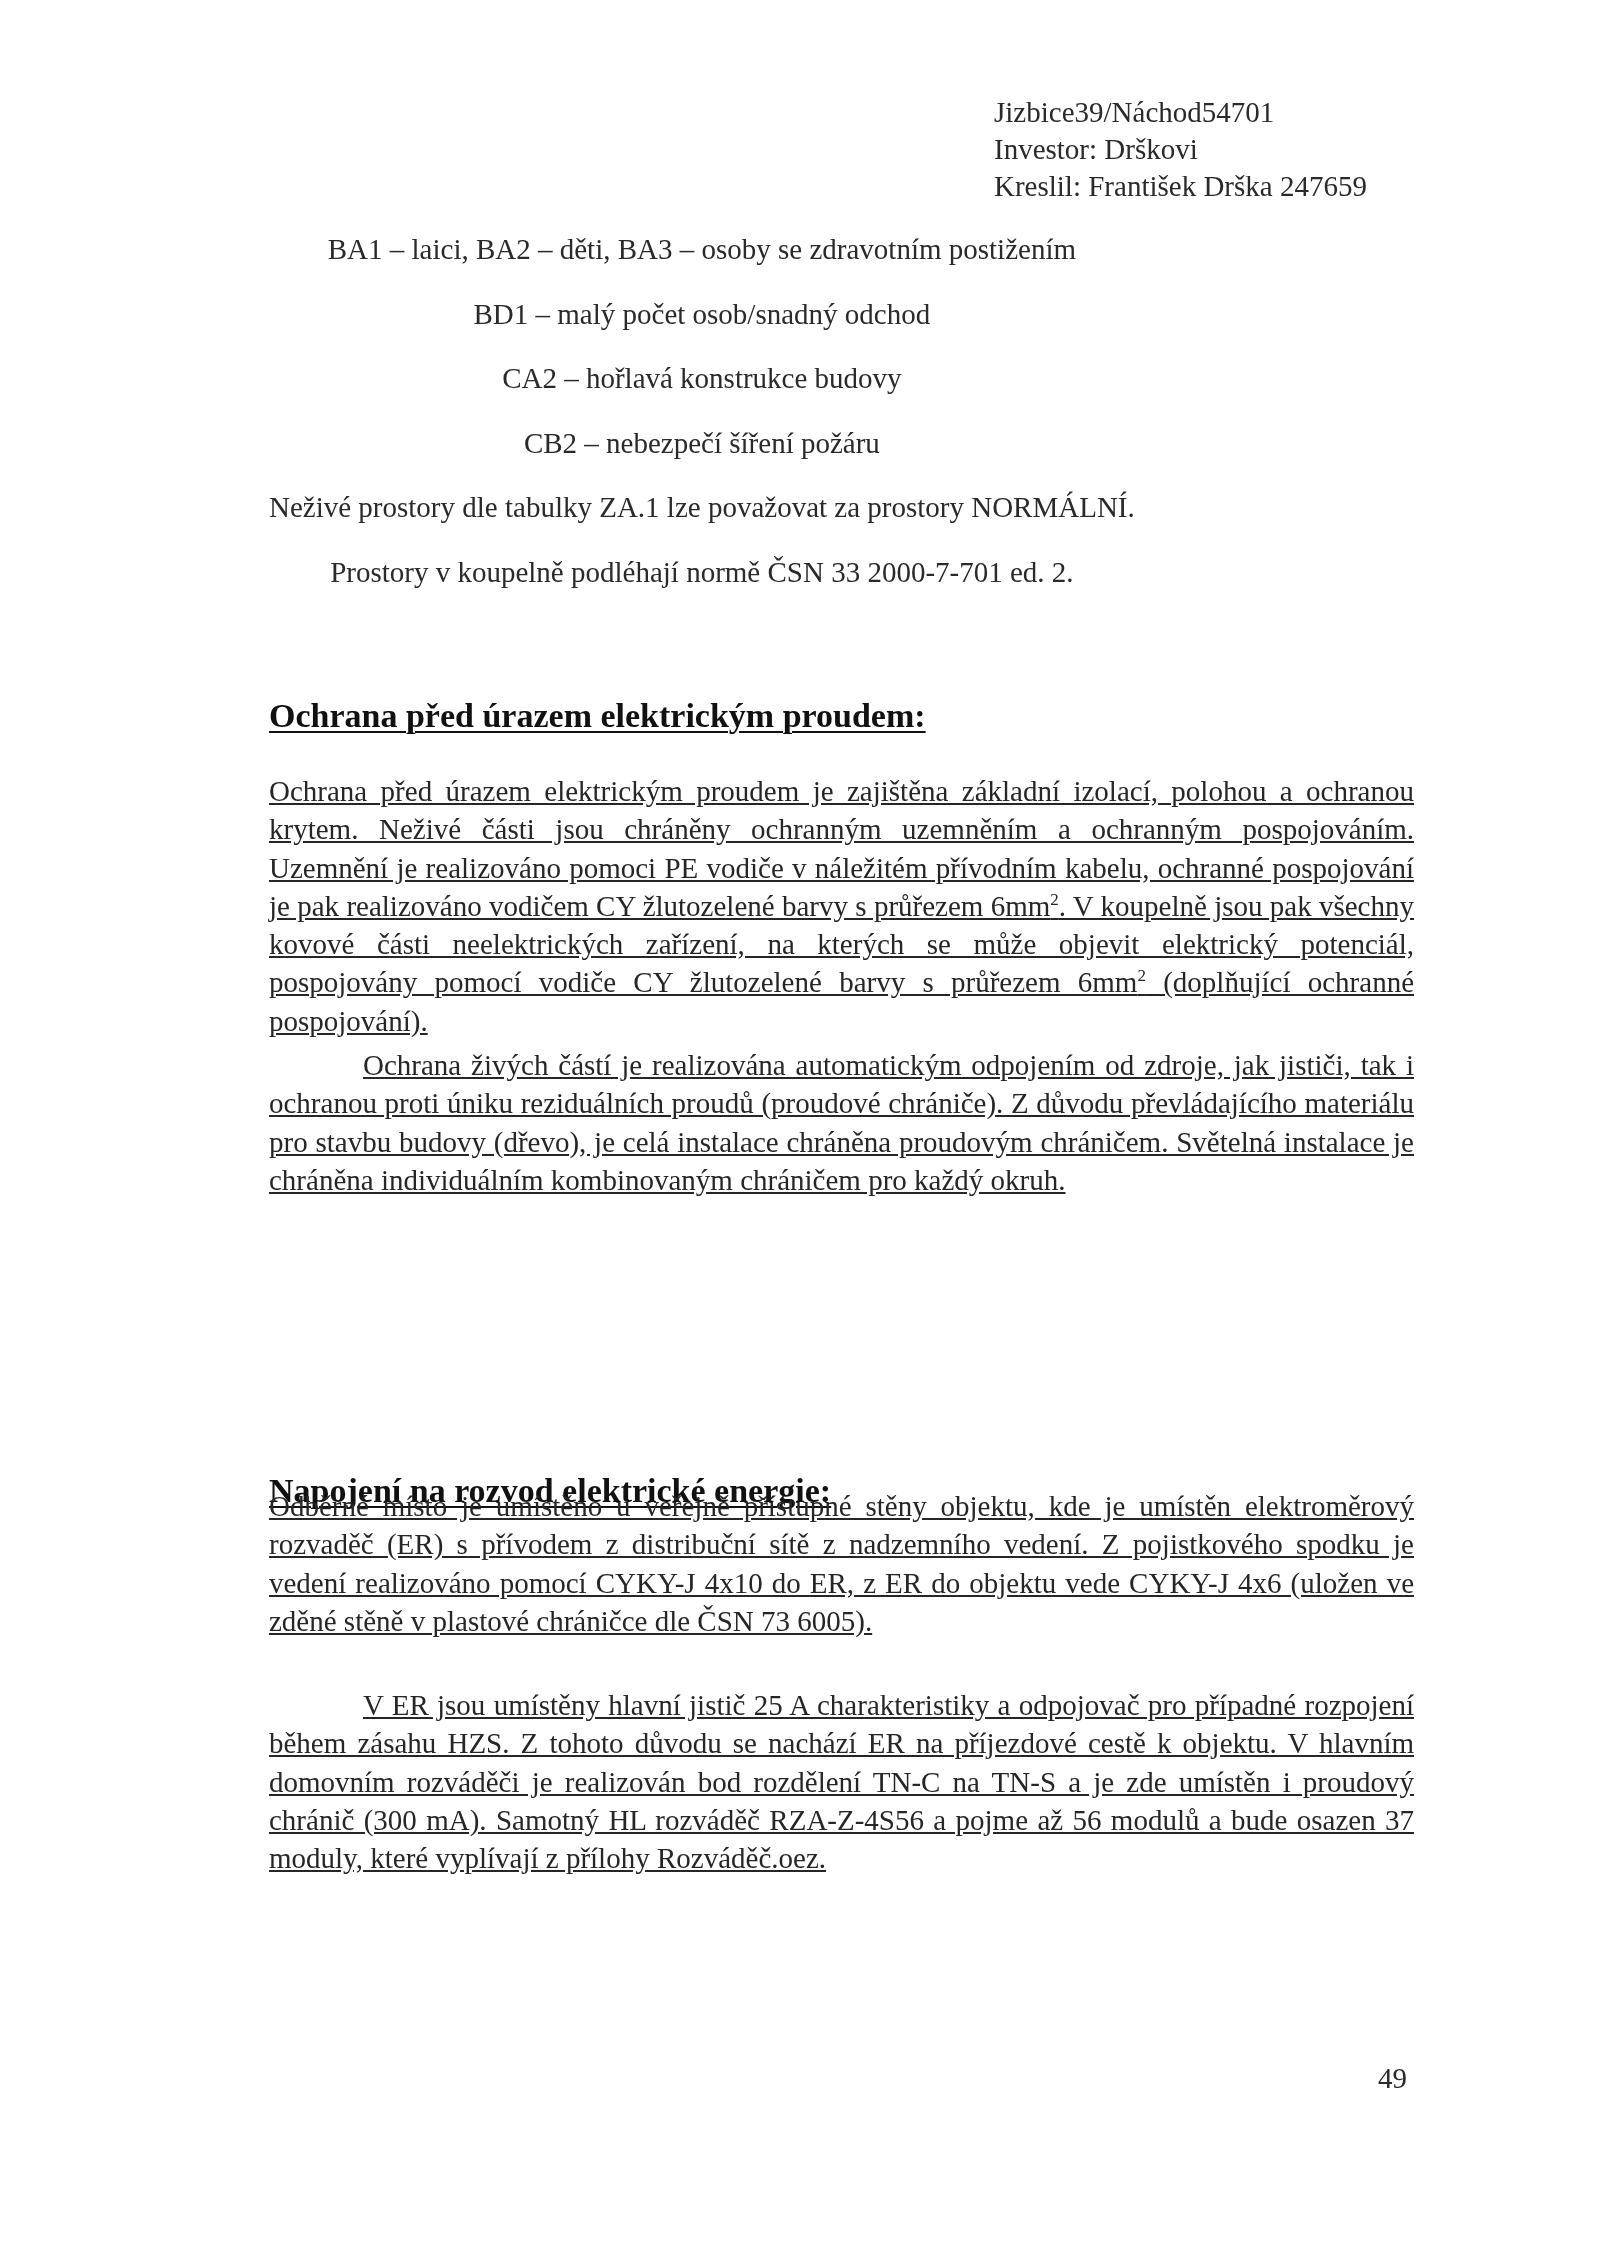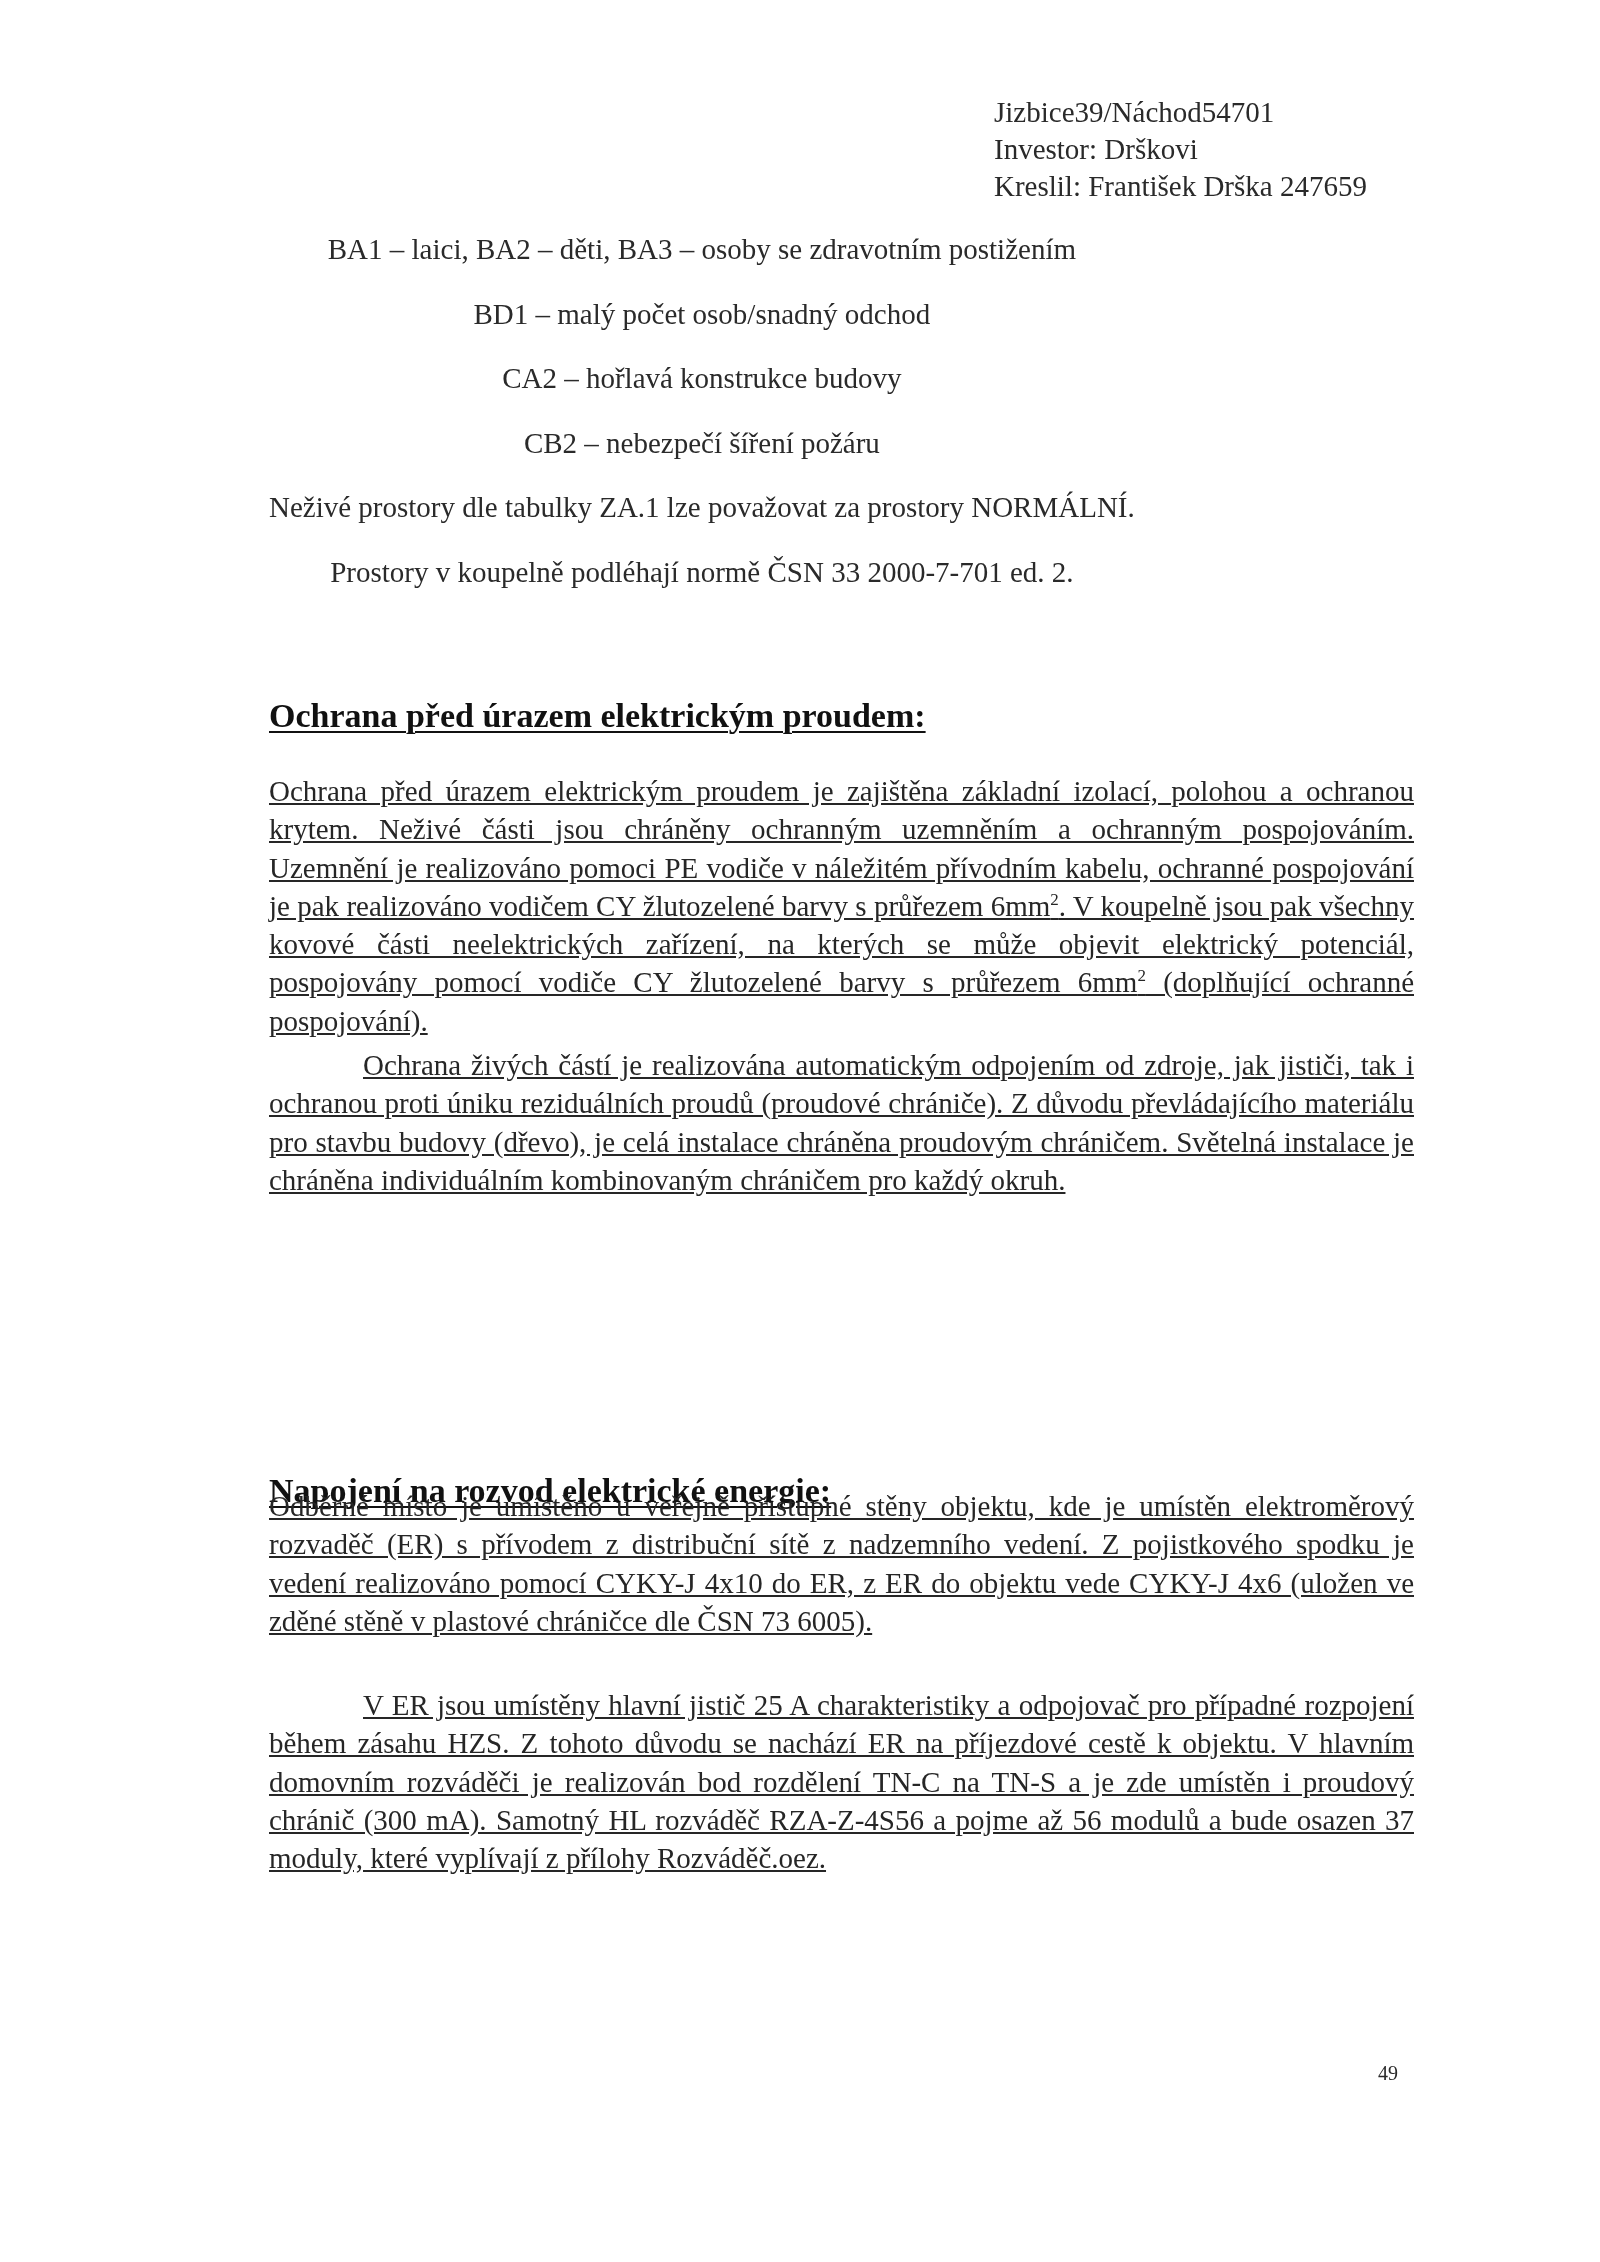"49" .page-number { font-size: 20px -> 29px }
